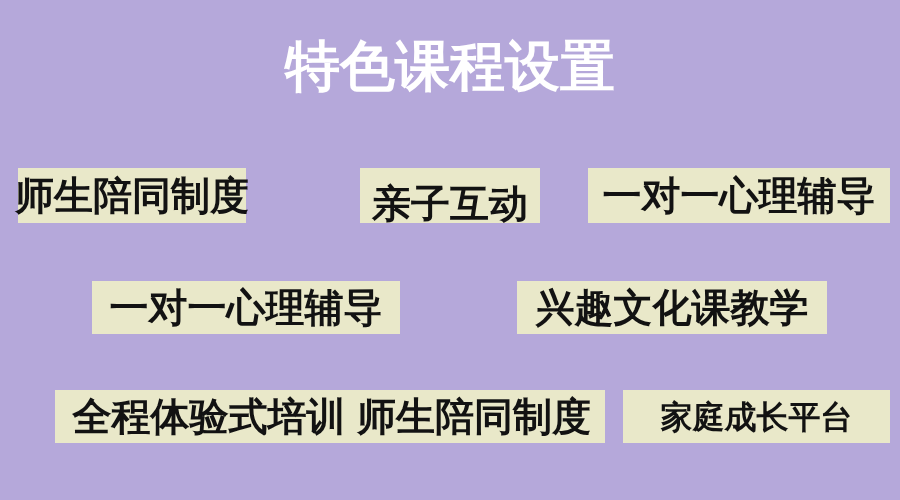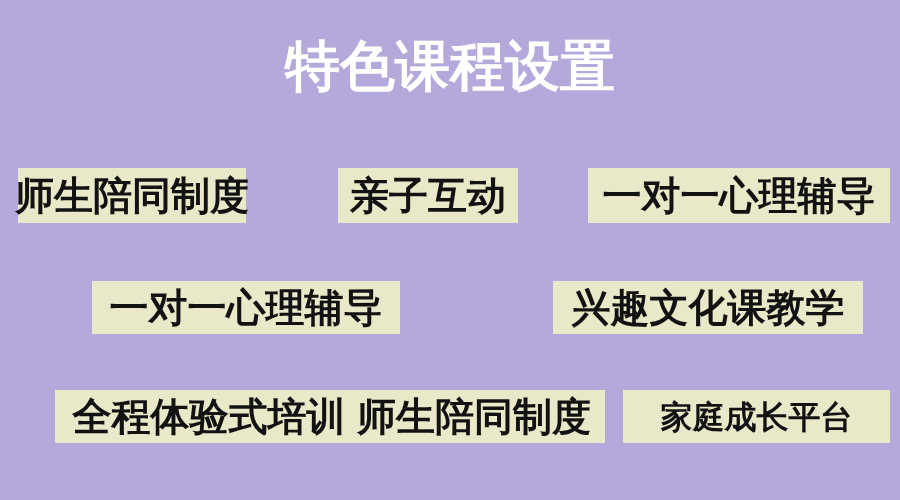"亲子互动" #tag-r1-c2 { align-items: none -> flex-end; left: 338px -> 360px }
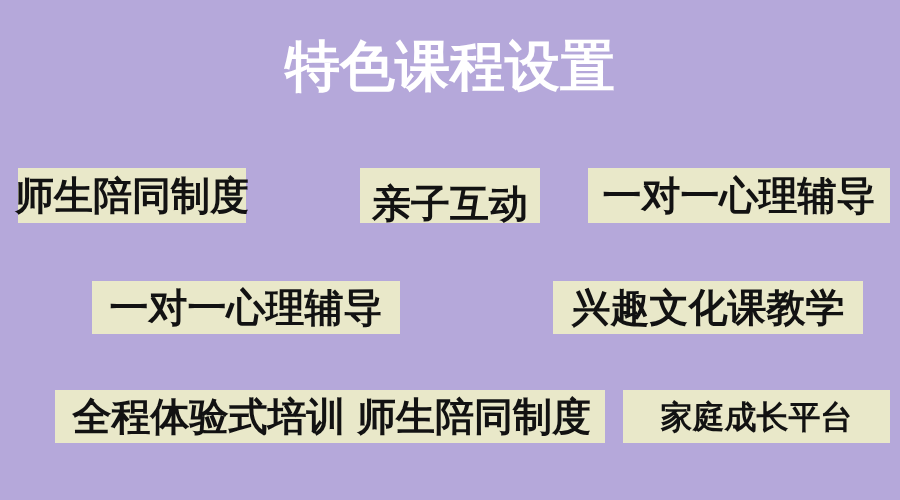"兴趣文化课教学" #tag-r2-c2 { left: 553px -> 517px }
